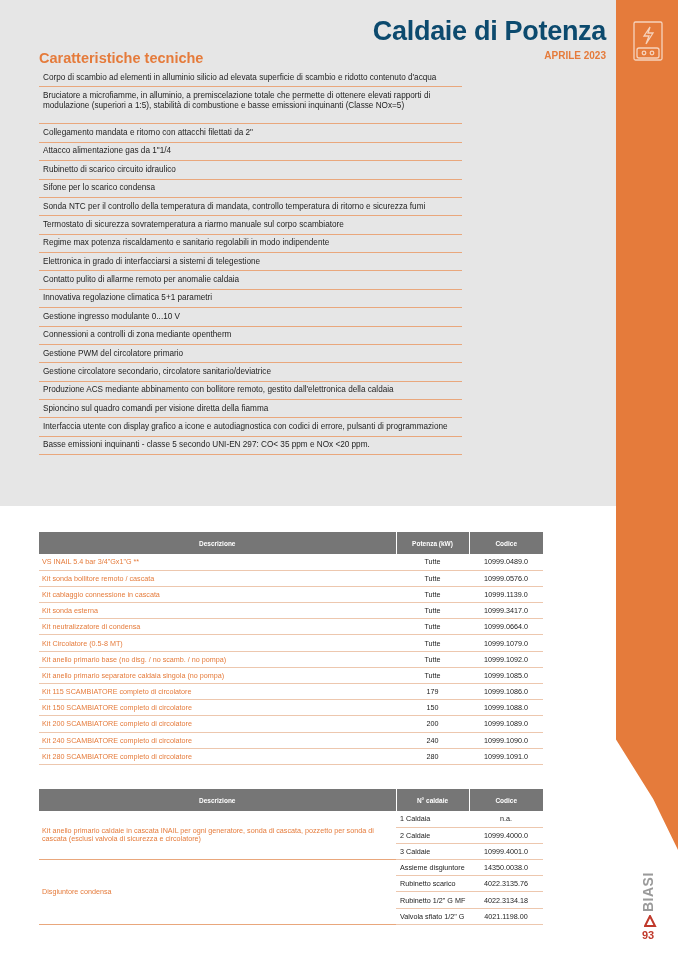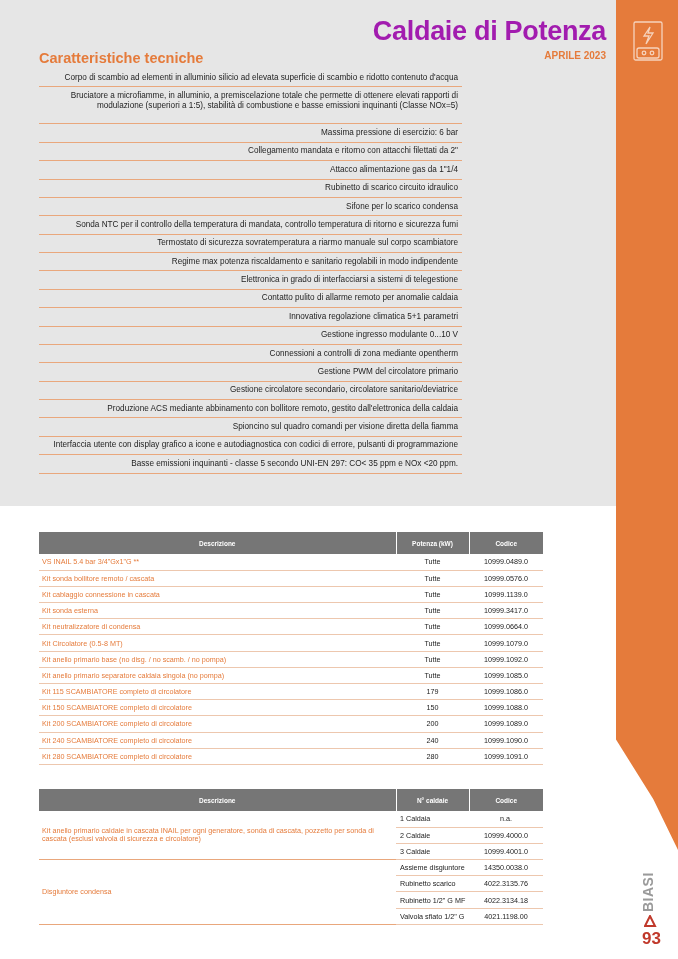"Caldaie di Potenza" .title { color: #a21caf -> #0c4a6e }
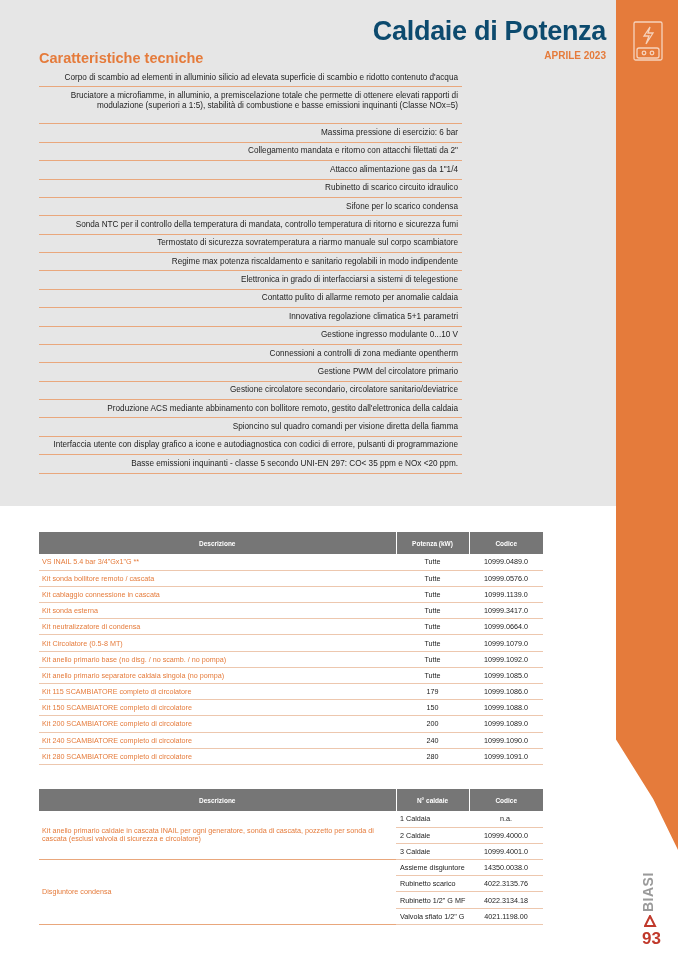"Corpo di scambio ad elementi" .features { text-align: right -> none }
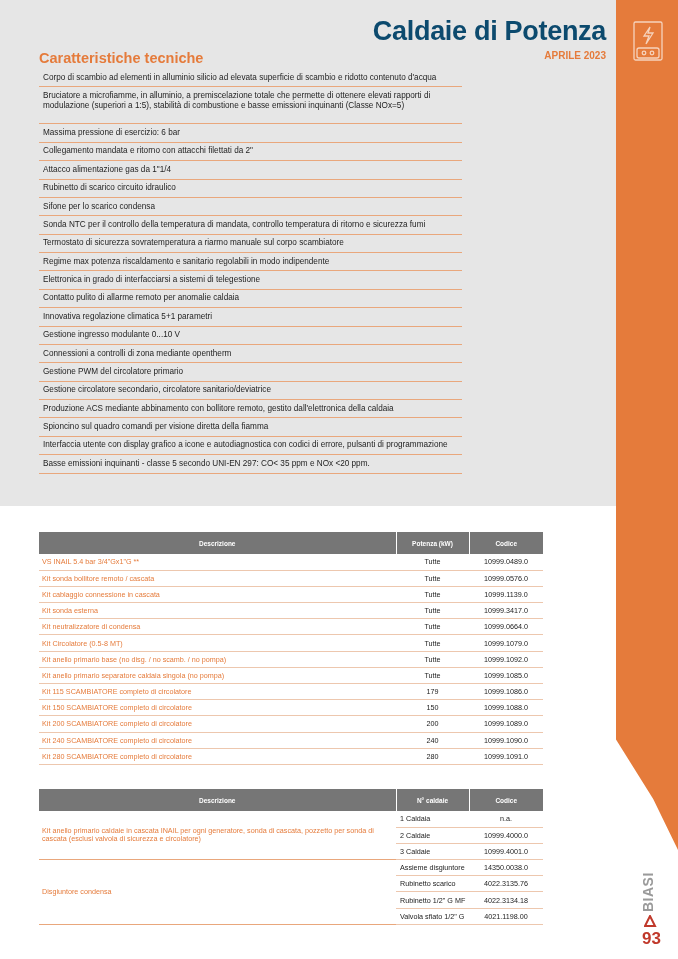"Massima pressione di esercizio: 6" li { html: <li>Massima pressione di esercizio: 6 bar</li> -> none }
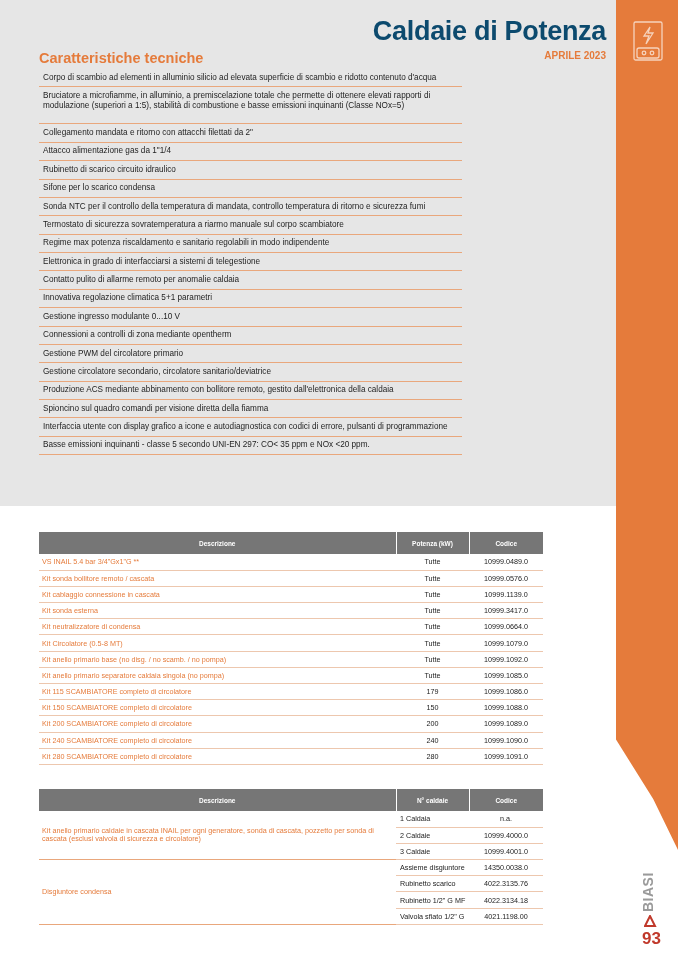"93" .page-number { font-size: 17px -> 11px }
